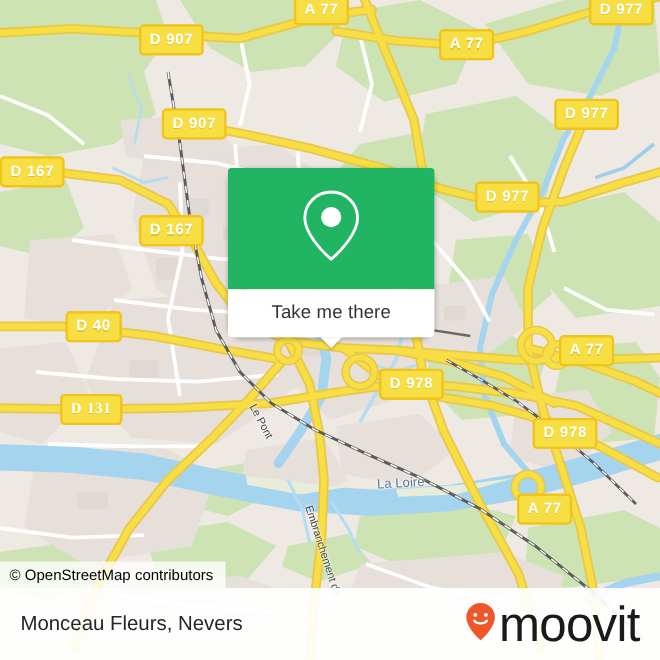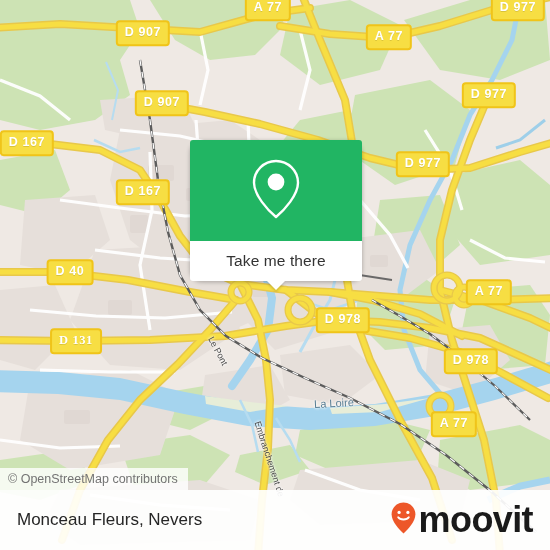"D 40" div.shield { left: 70px -> 78px }
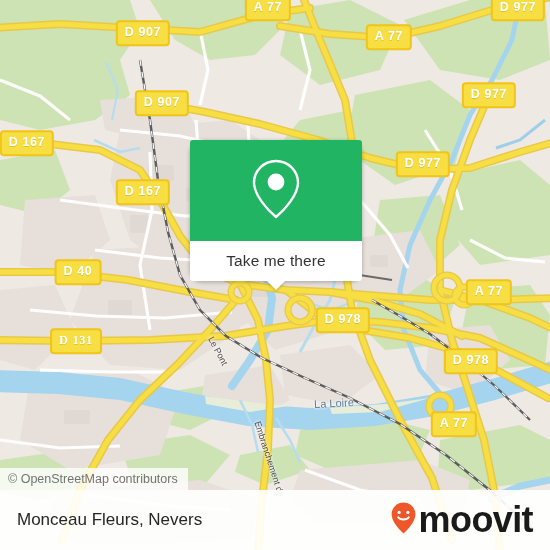"© OpenStreetMap contributors" #osm-attrib { color: #737373 -> #000000 }
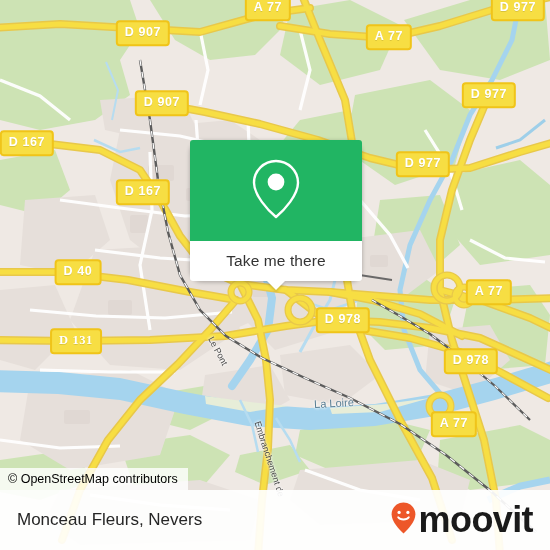"moovit" #brand-word { font-size: 36px -> 41px; font-weight: bold -> normal }
